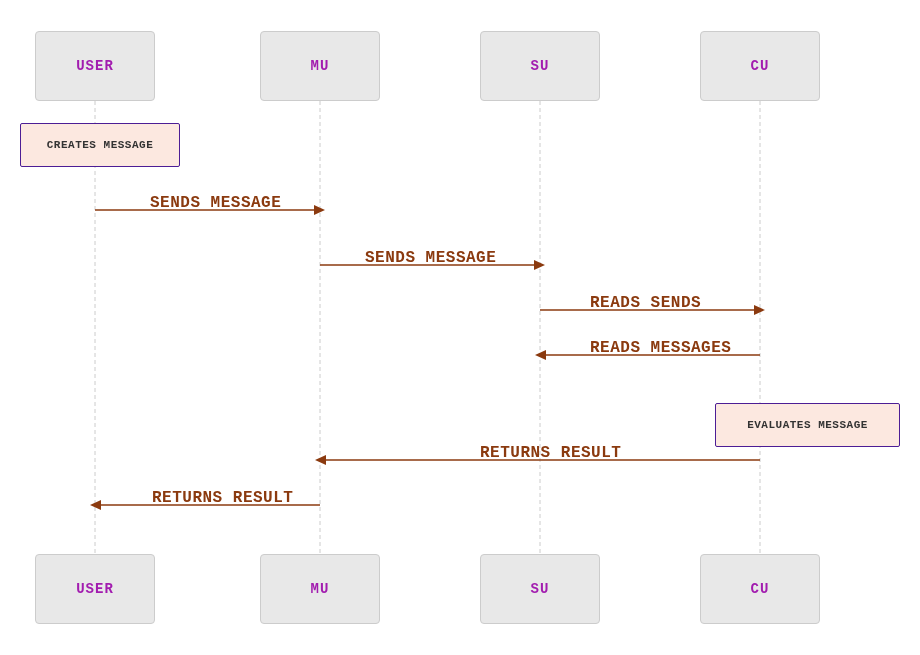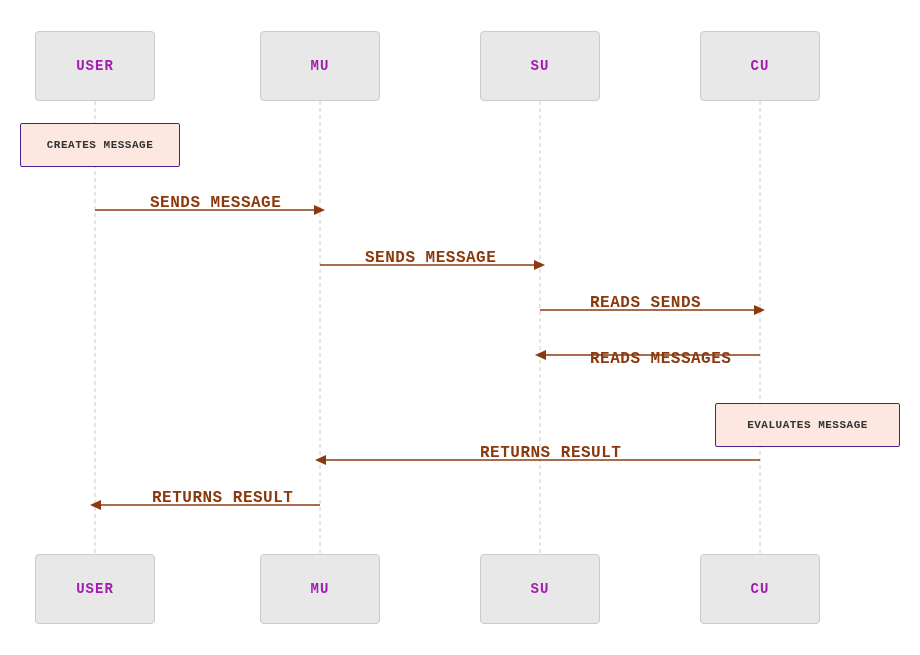"READS MESSAGES" div.arrow-label { top: 350px -> 339px }
